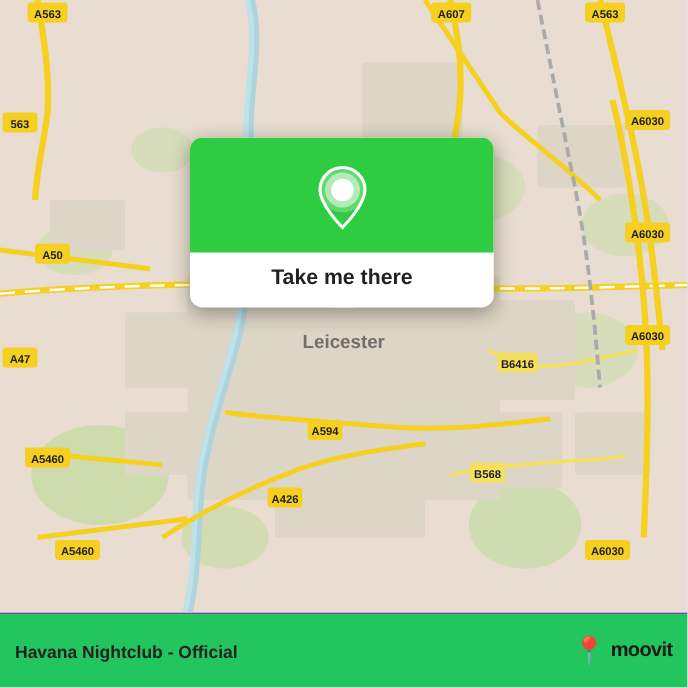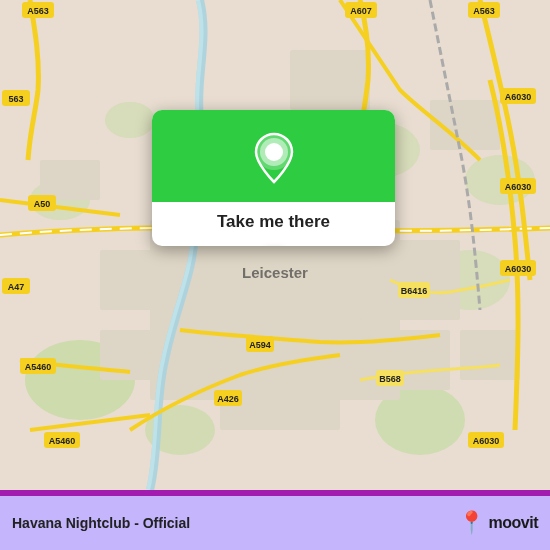"Havana Nightclub - Official" #bottom-bar { background: #c4b5fd -> #22c55e; border-top: 6px solid #a21caf -> 1px solid #a21caf }
